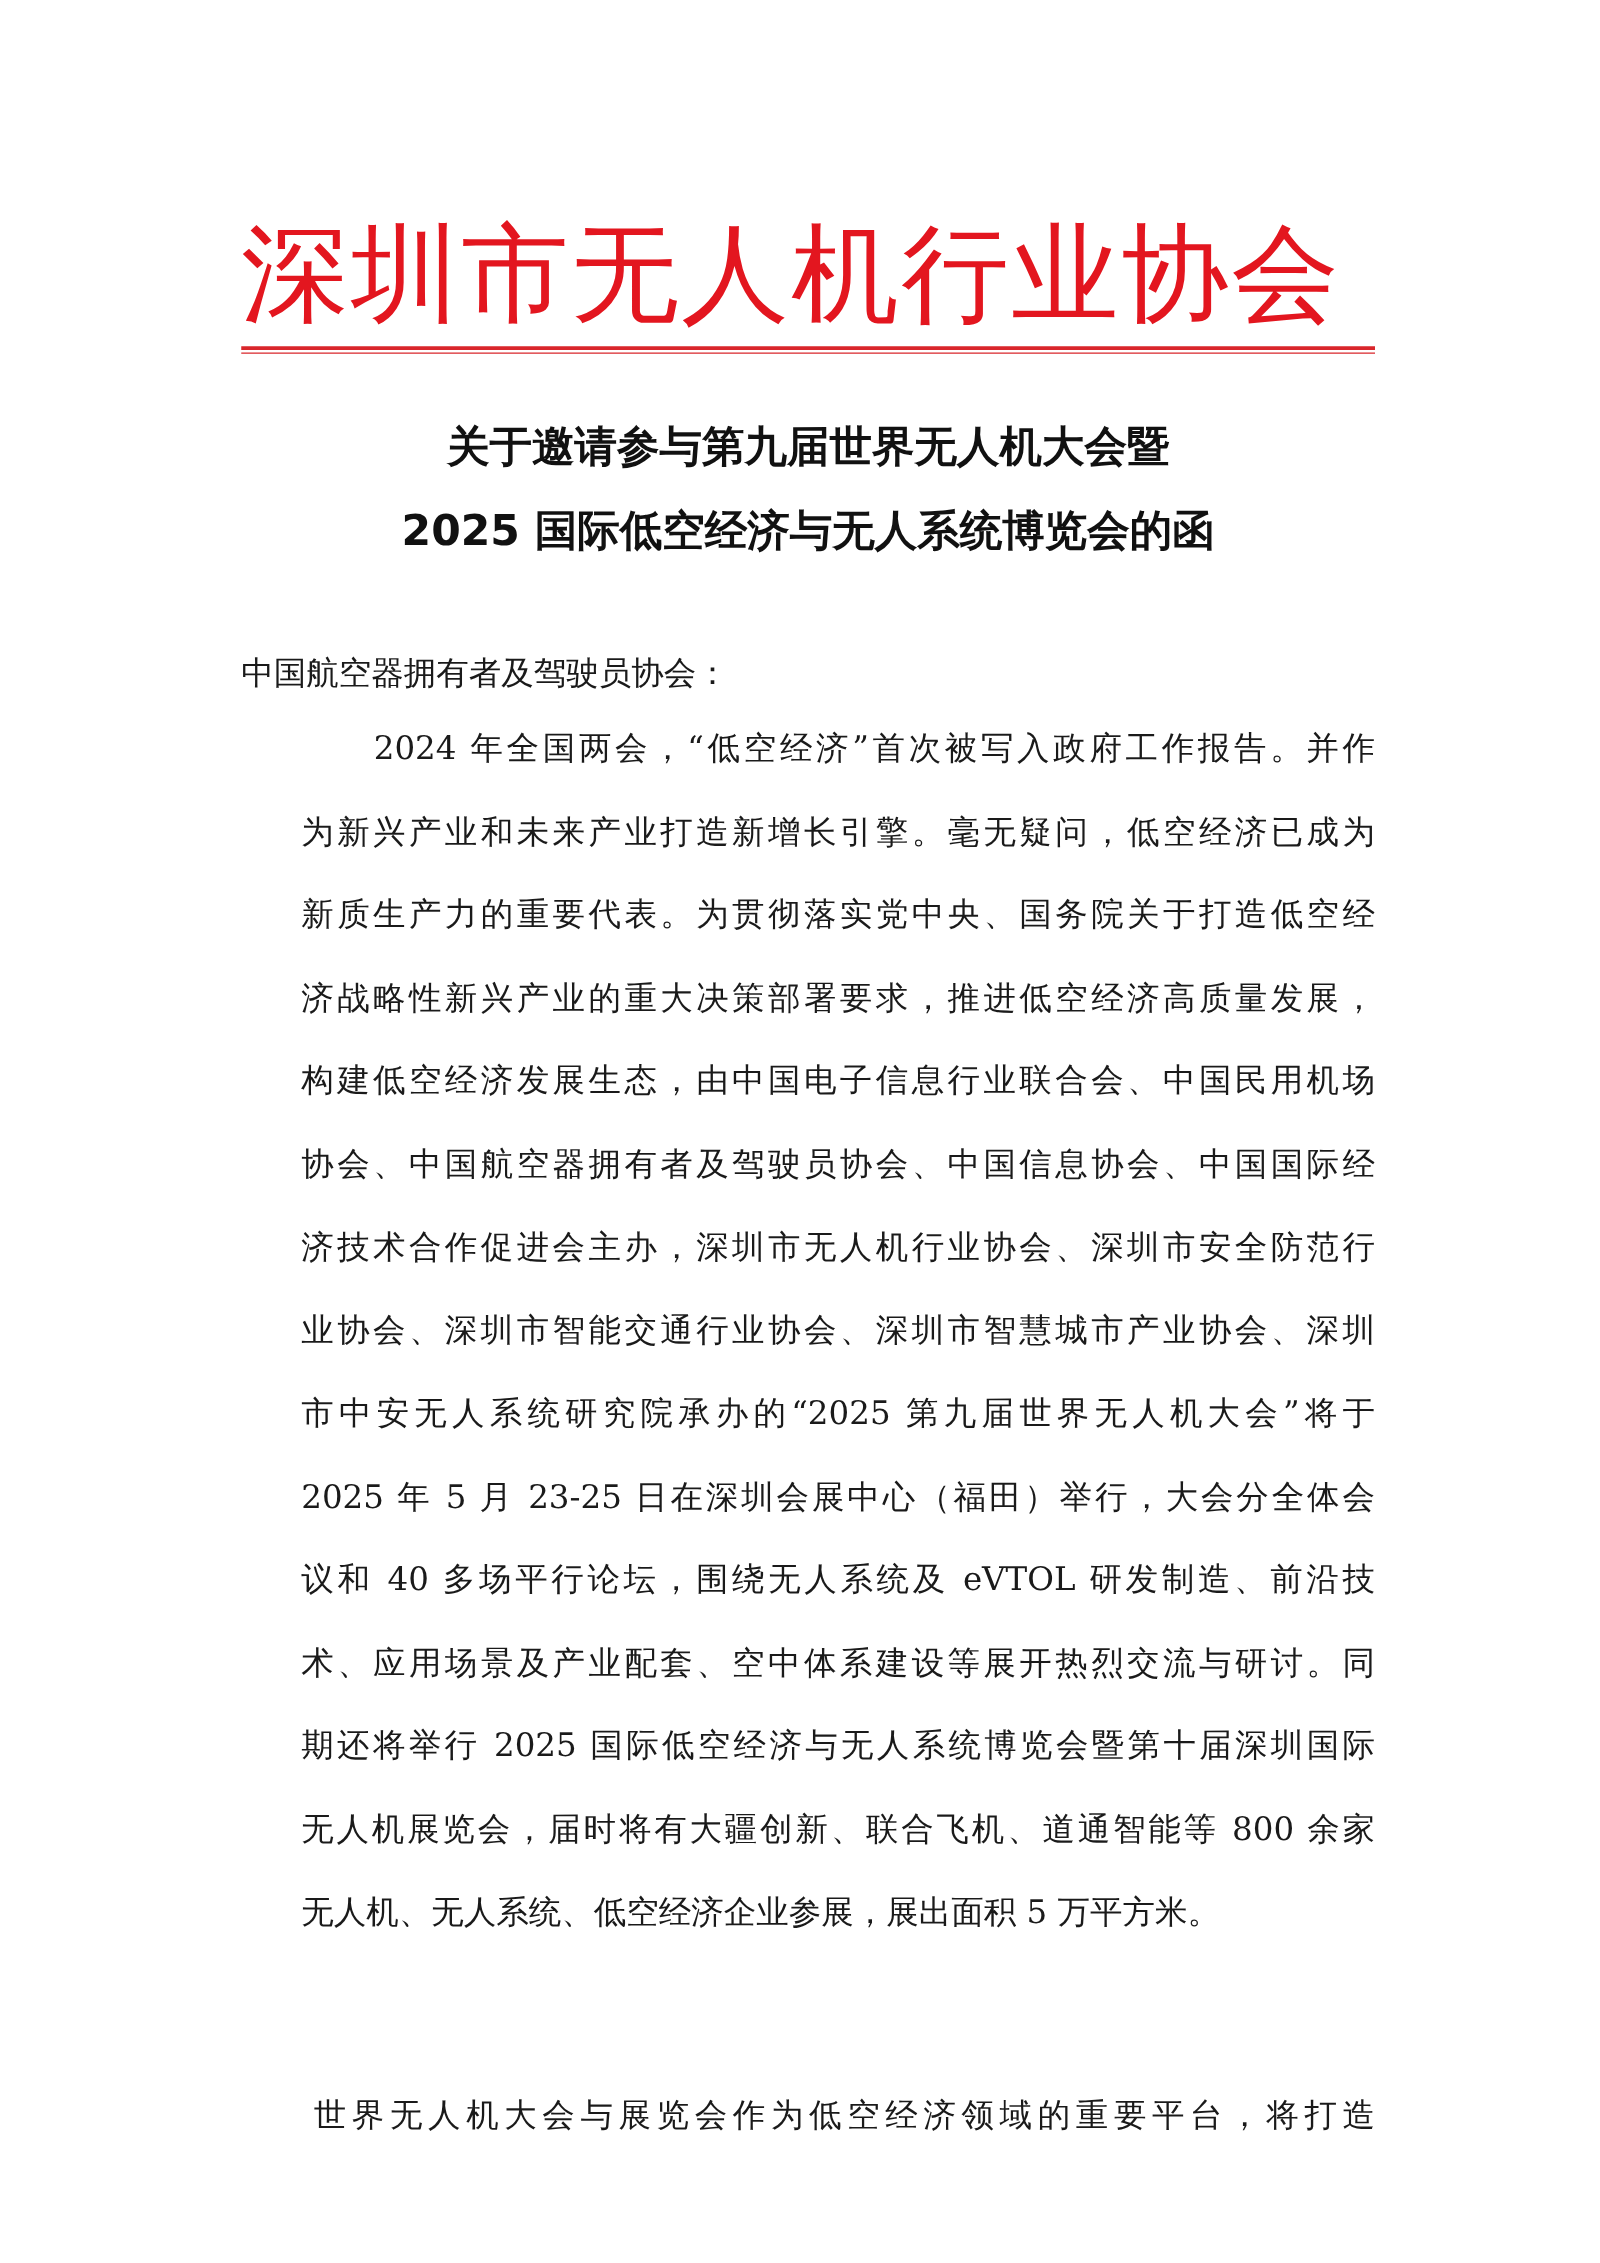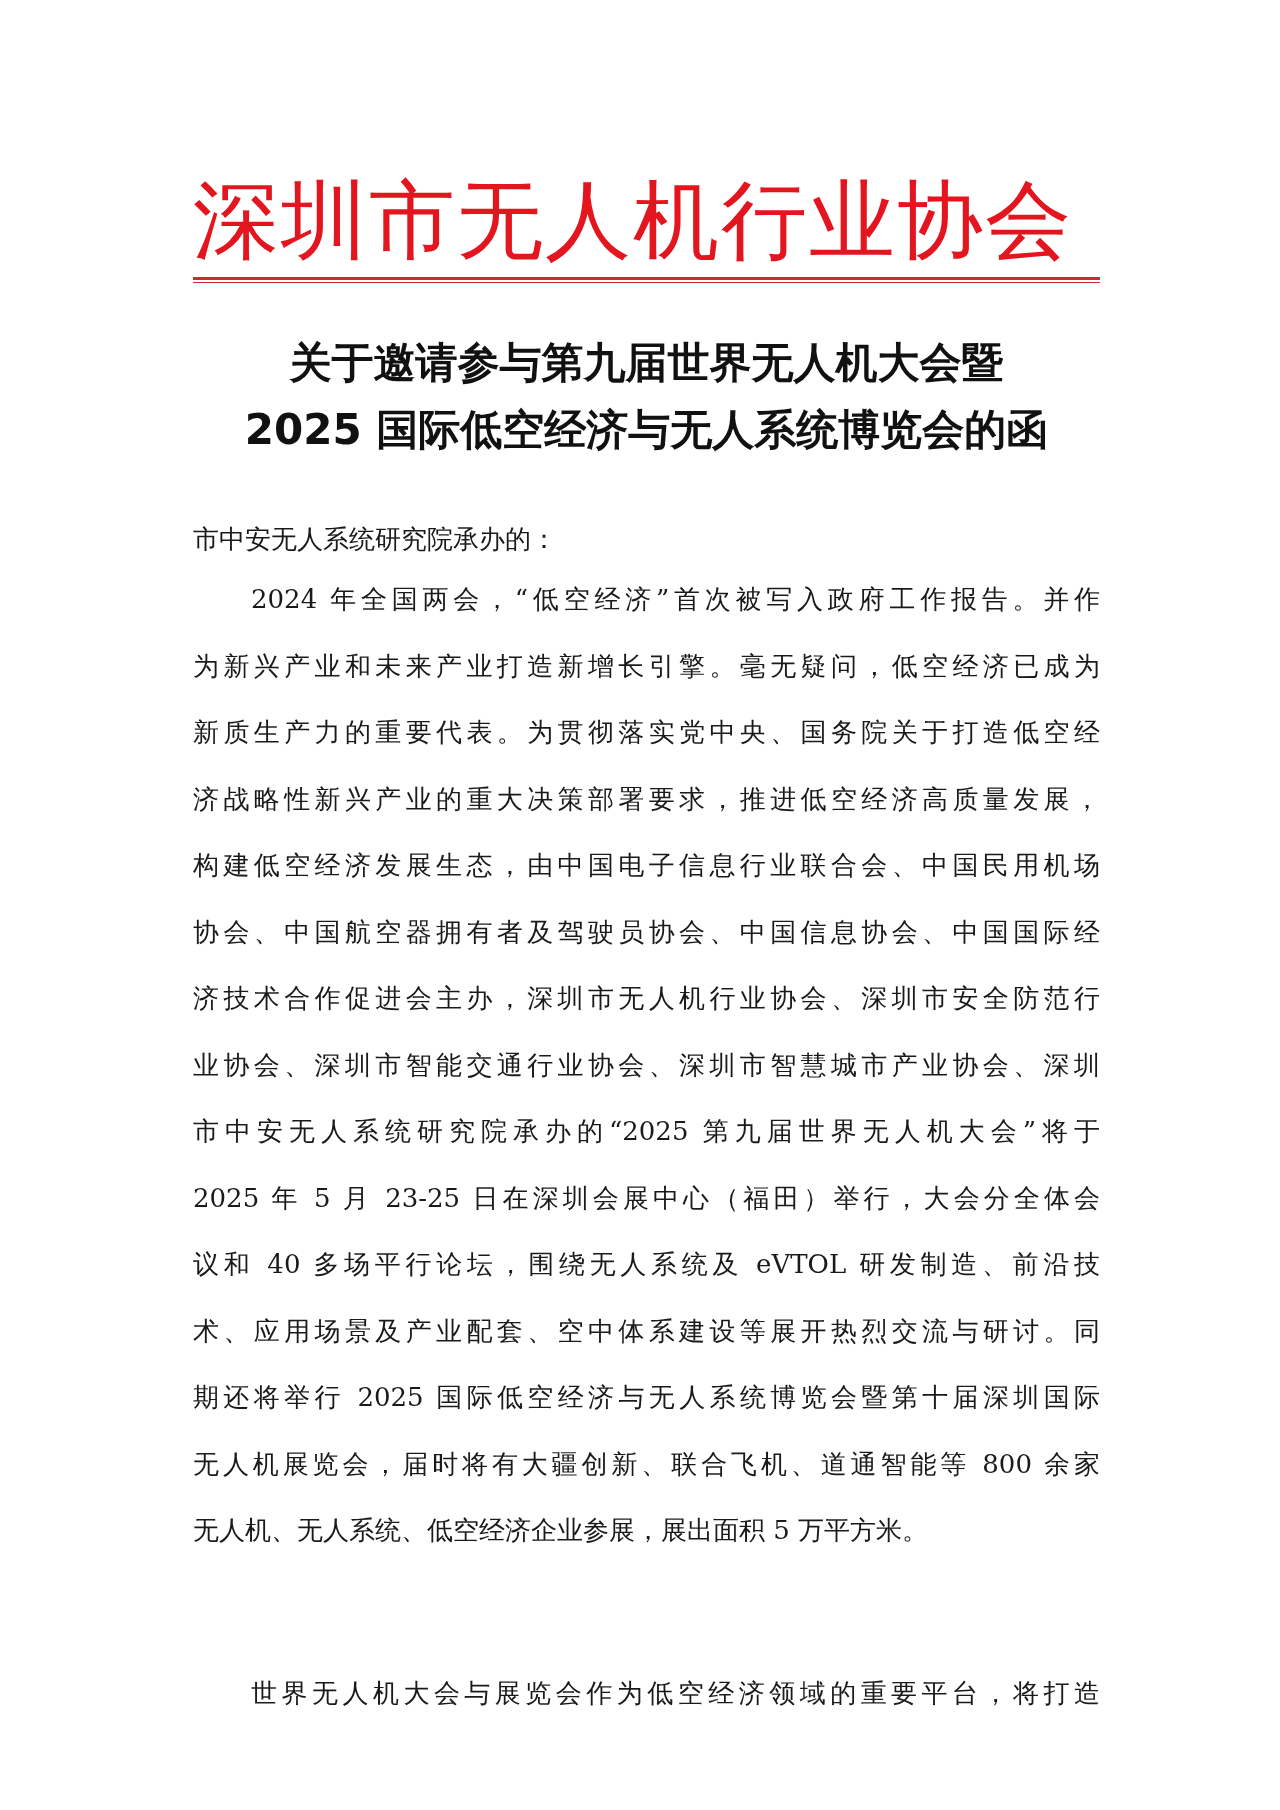"关于邀请参与第九届世界无人机大会暨" .title { font-size: 42px -> 34px }
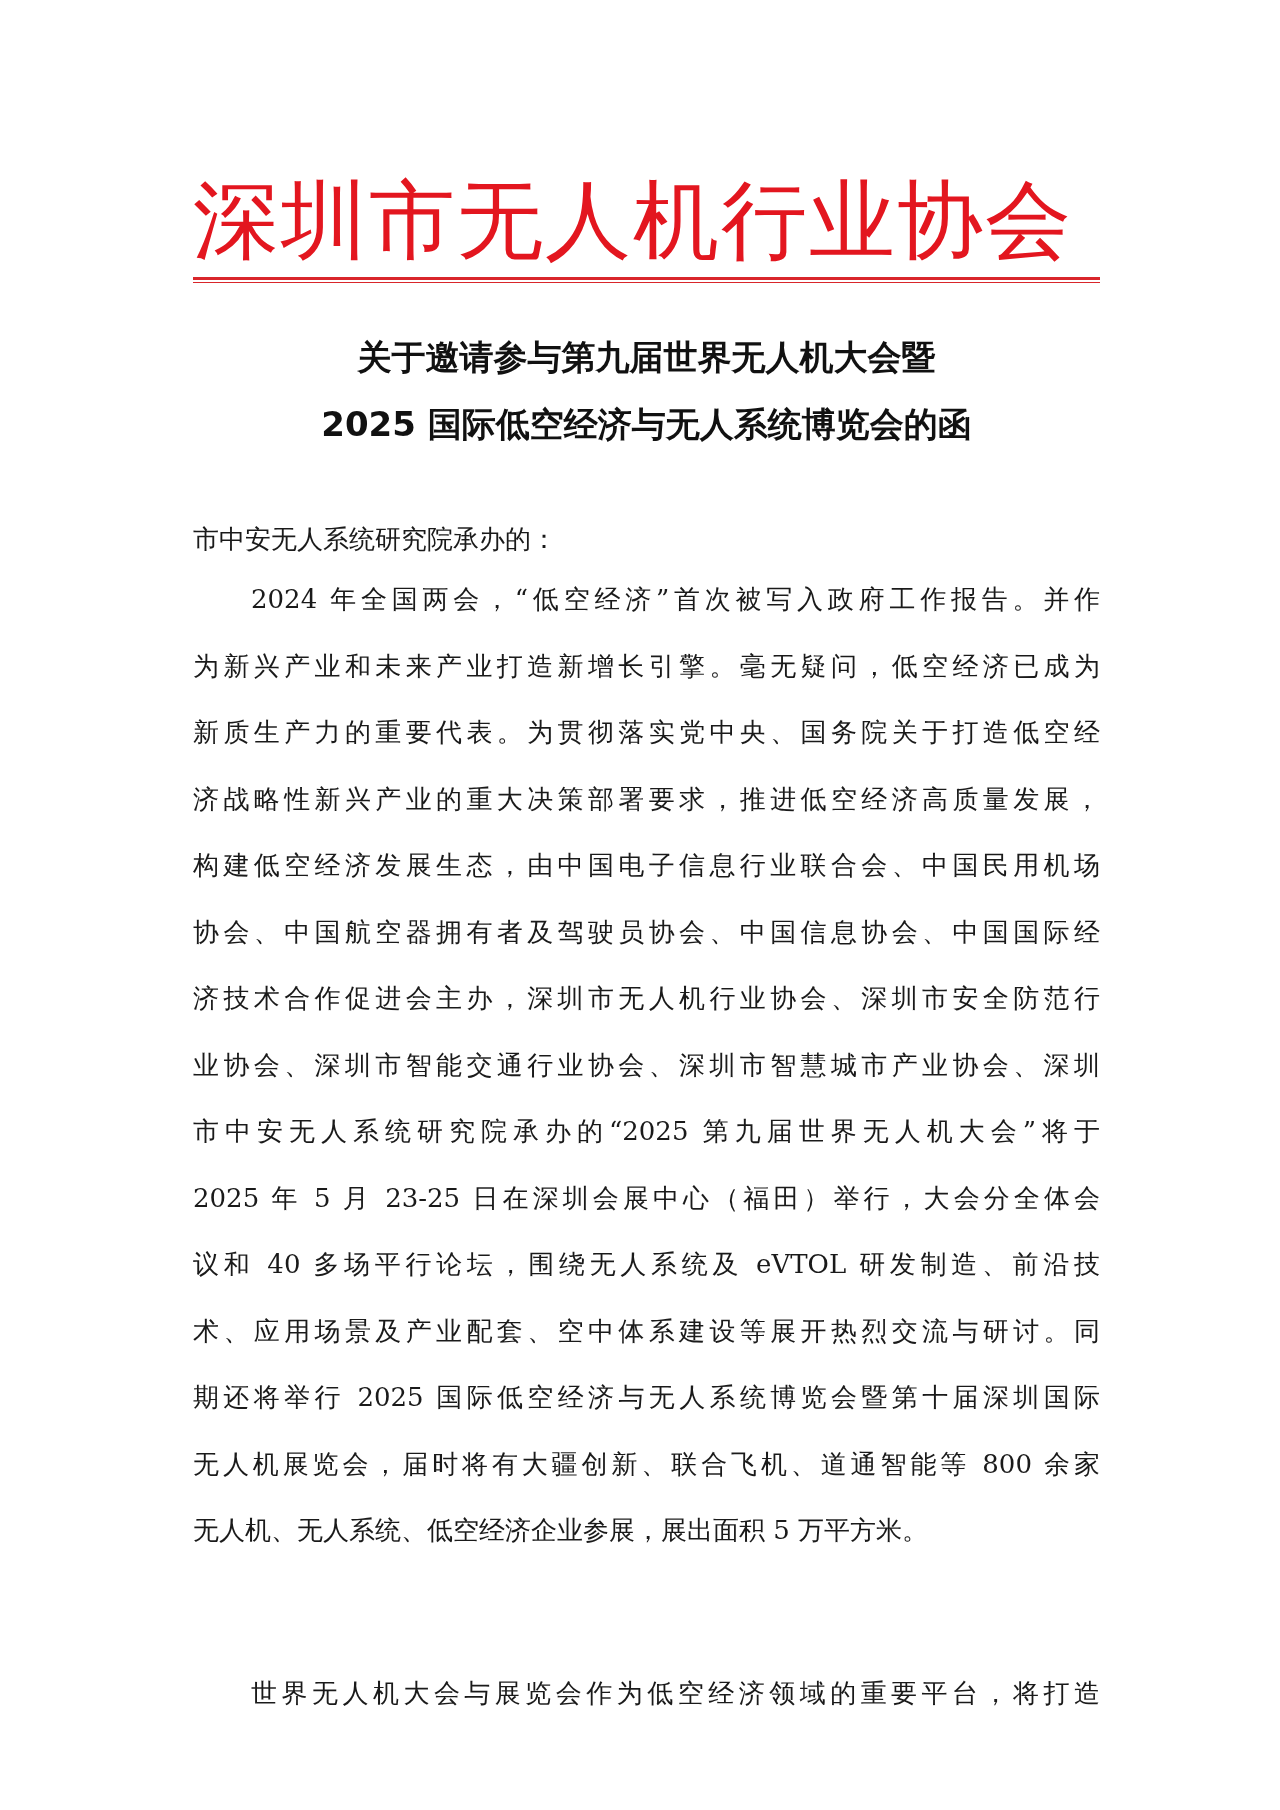"市中安无人系统研究院承办的：" div.body-text { text: 市中安无人系统研究院承办的 -> 中国航空器拥有者及驾驶员协会 }
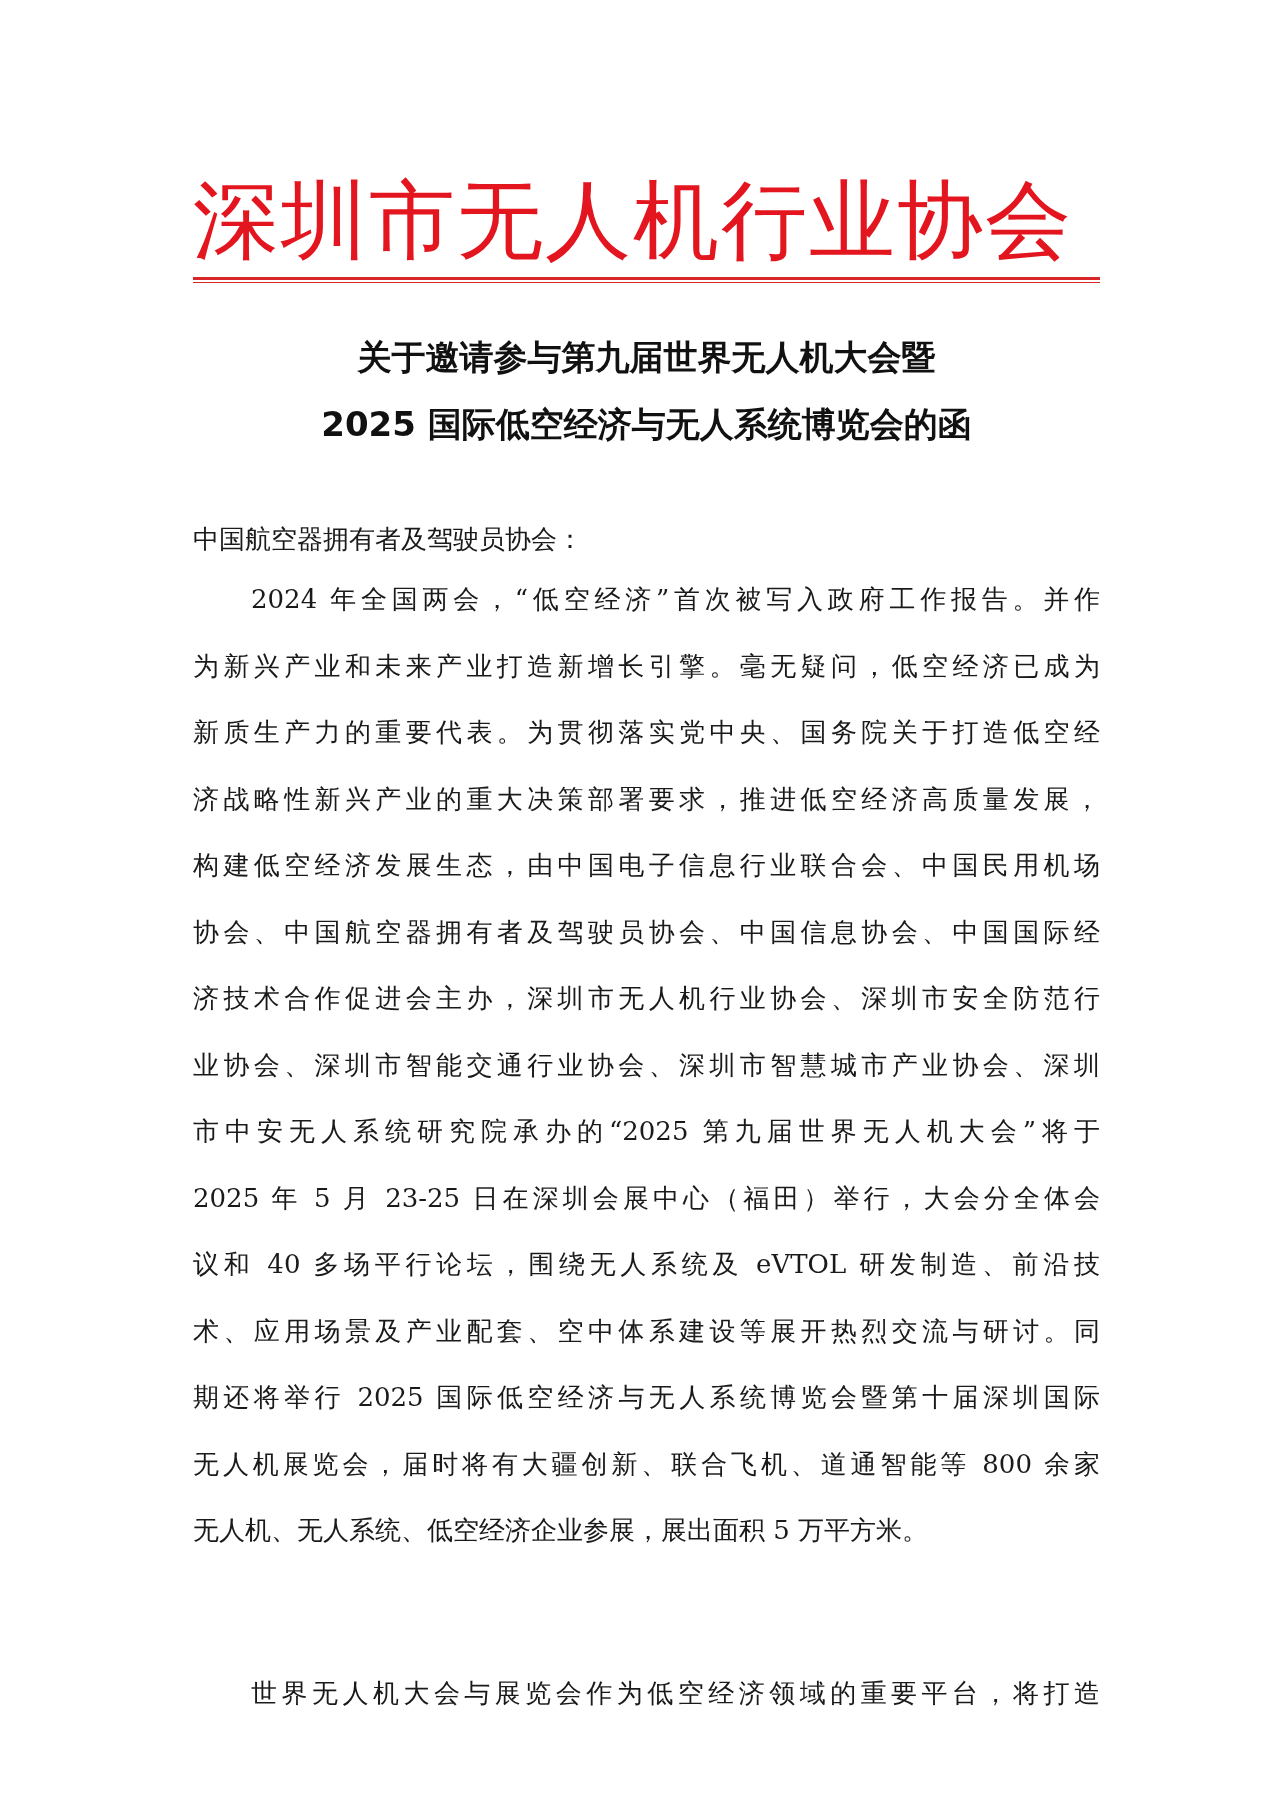"2024 年全国两会，“低空经济”首次被写入政府工作报告。并作" .para1 .ln { margin-left: none -> 48px }
